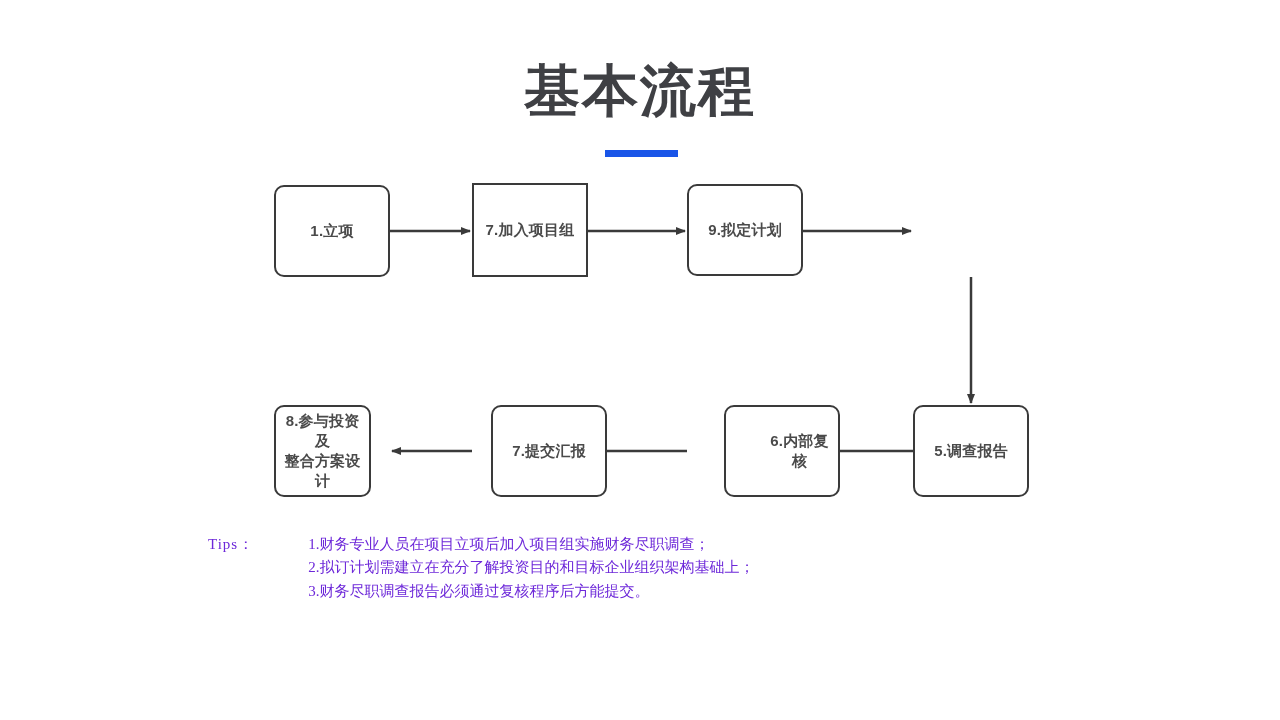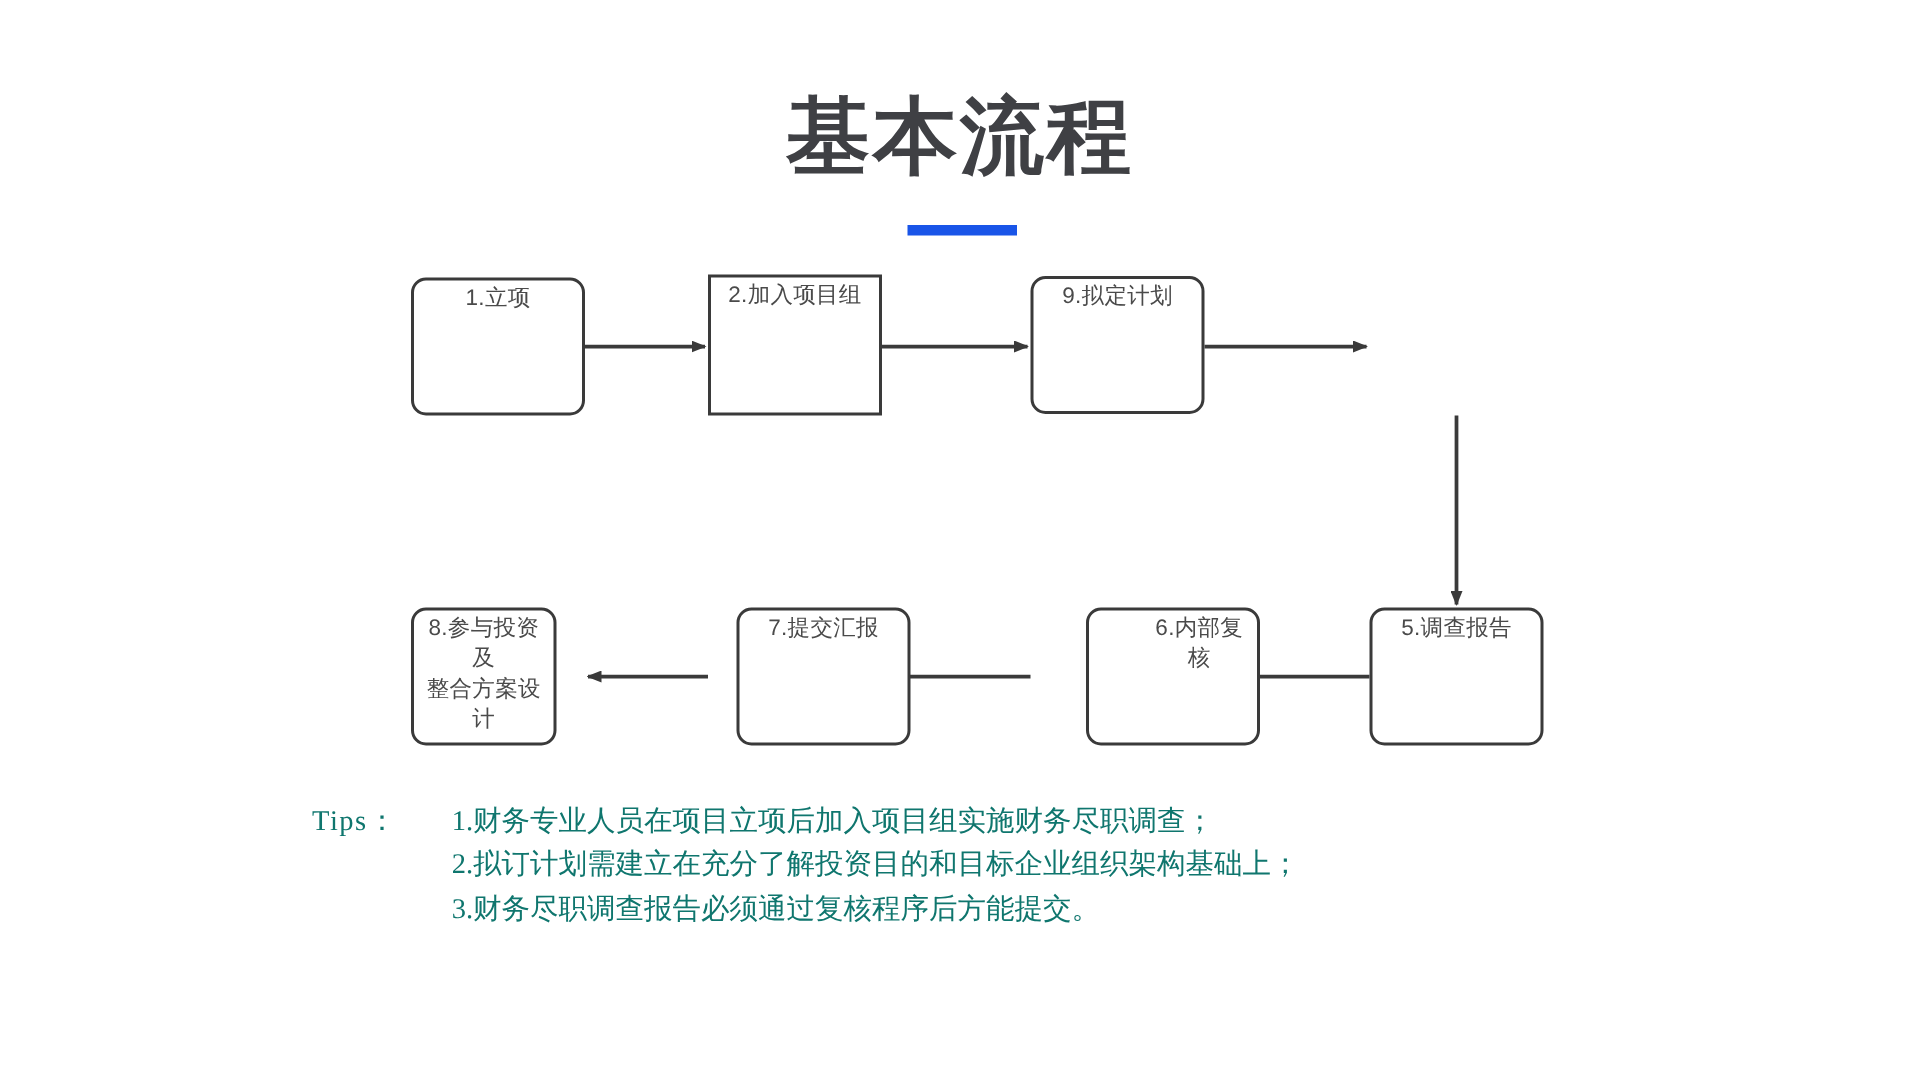"1.立项" .flow-box { align-items: none -> center; font-weight: none -> bold }
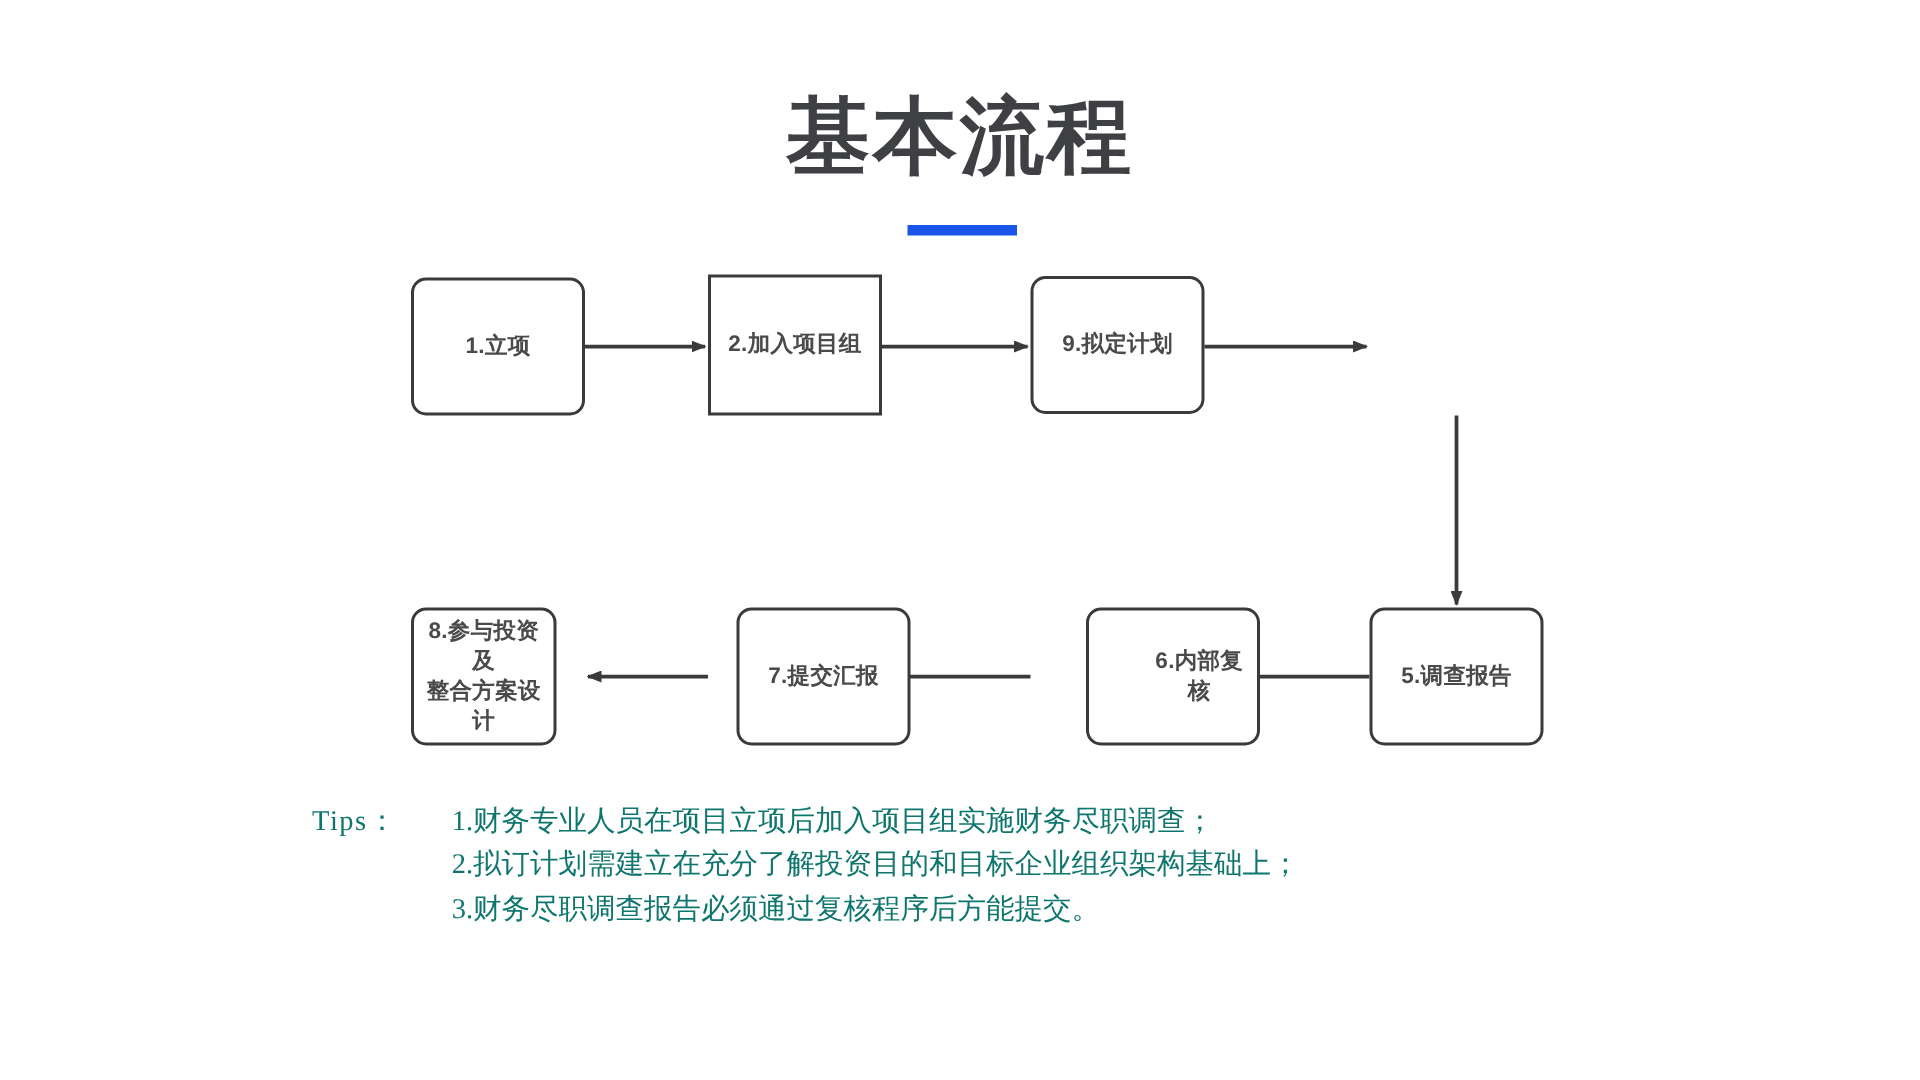"2.加入项目组" span { text: 2 -> 7 }
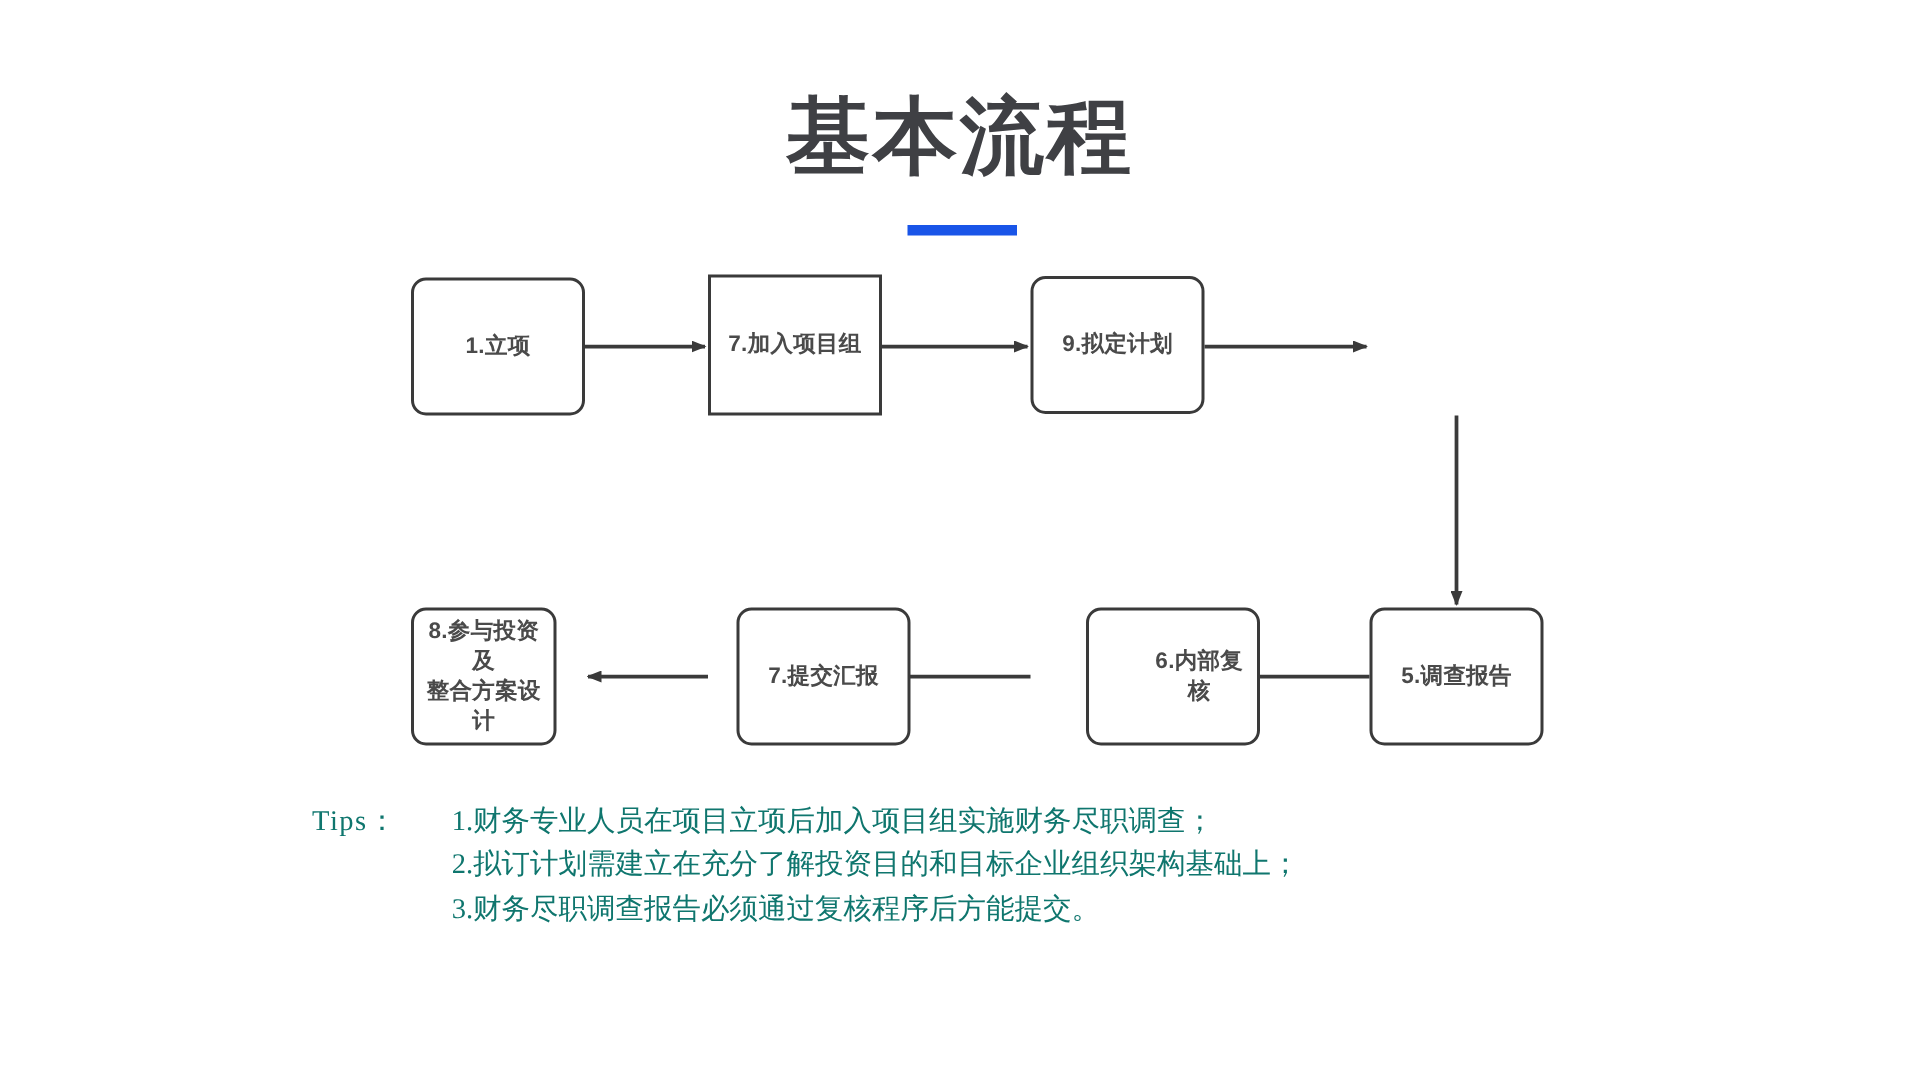"Tips：" #tips-block { color: #0f766e -> #6d28d9; font-size: 19px -> 15px; gap: none -> 18px }
